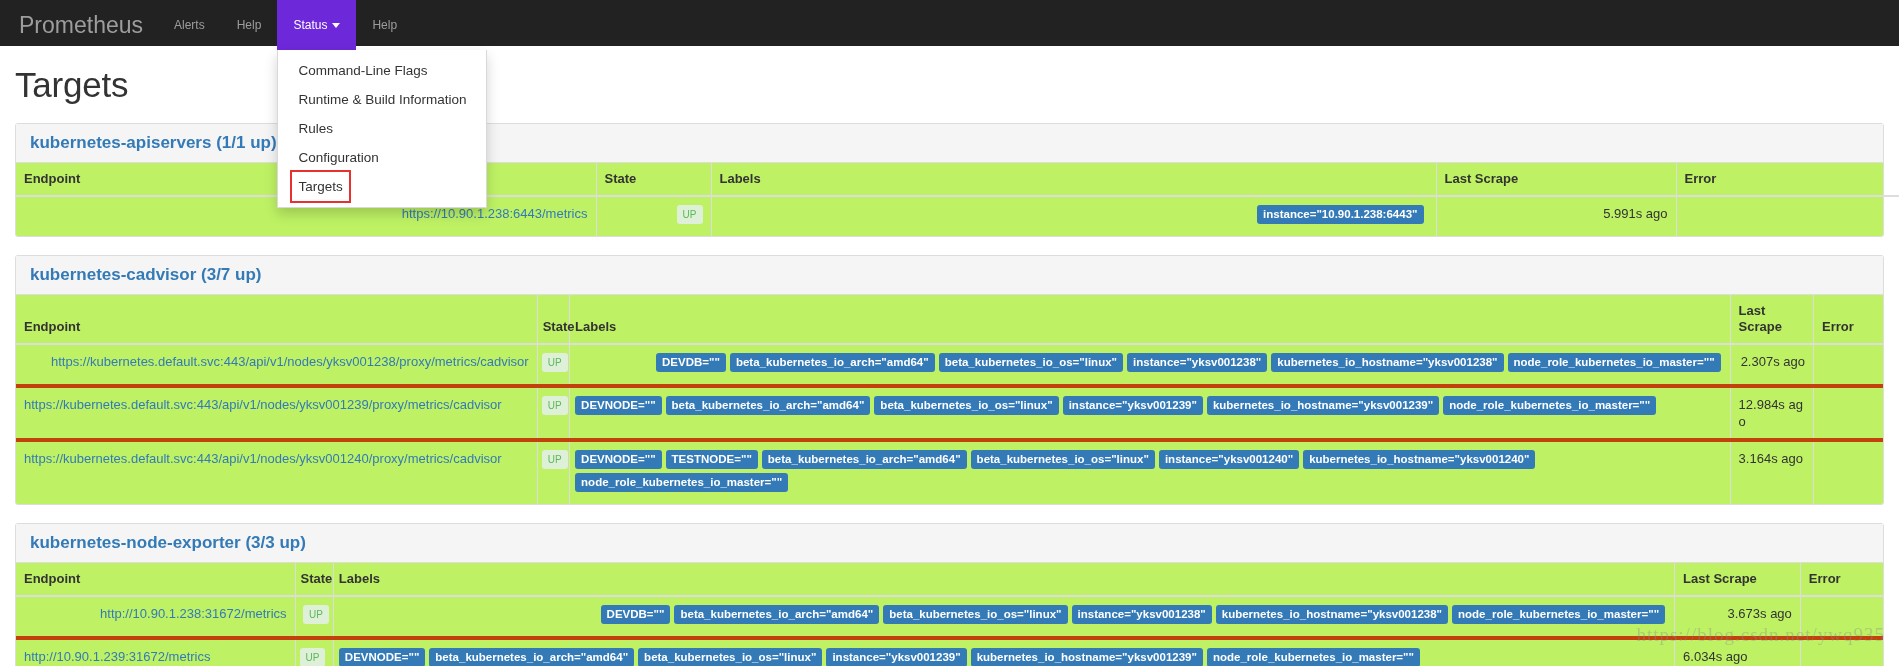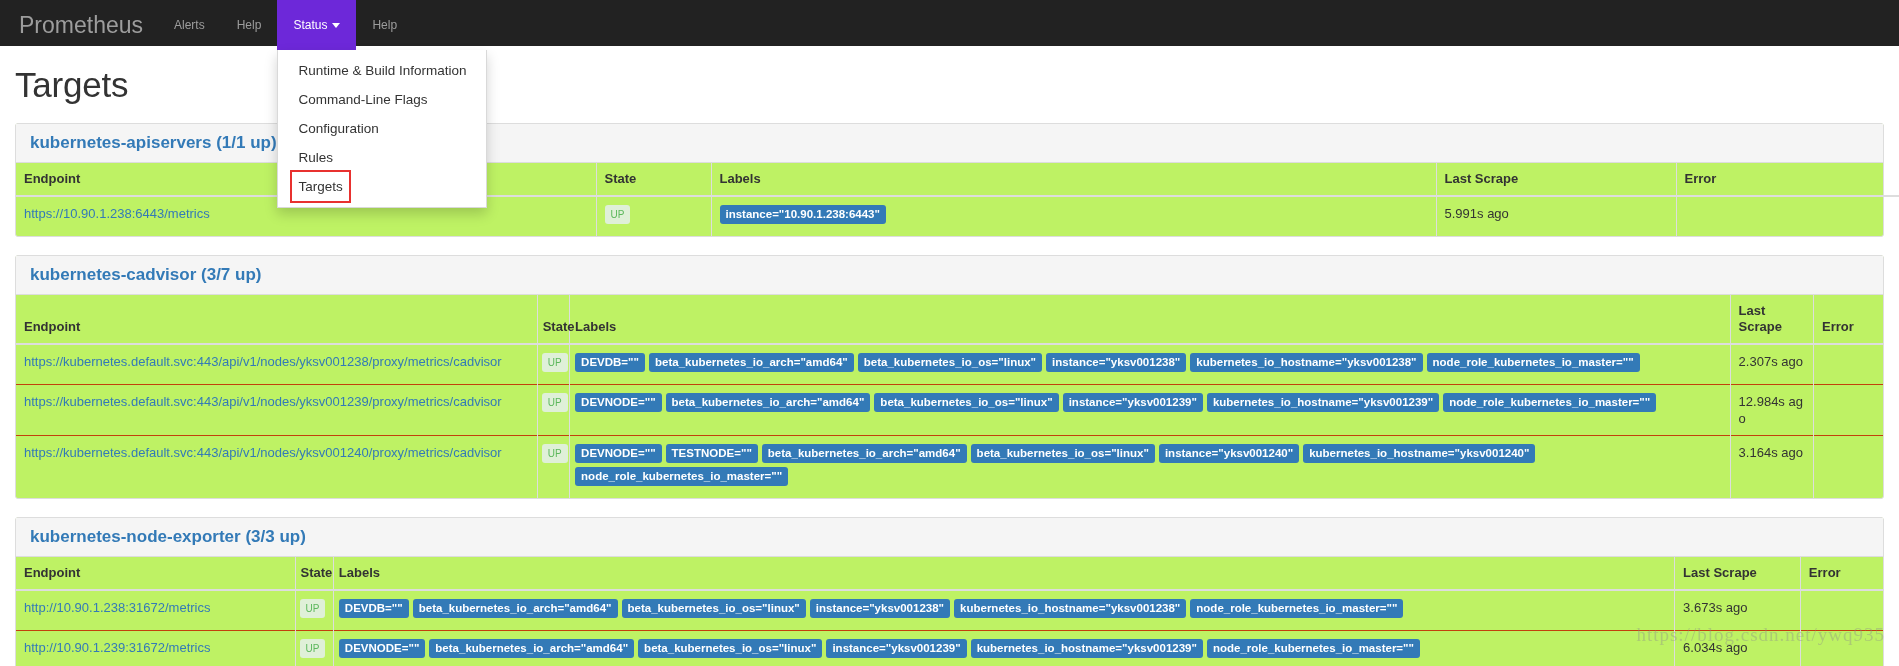"Runtime & Build Information" a.dropdown-item { order: before "Command-Line Flags" -> after "Command-Line Flags" }
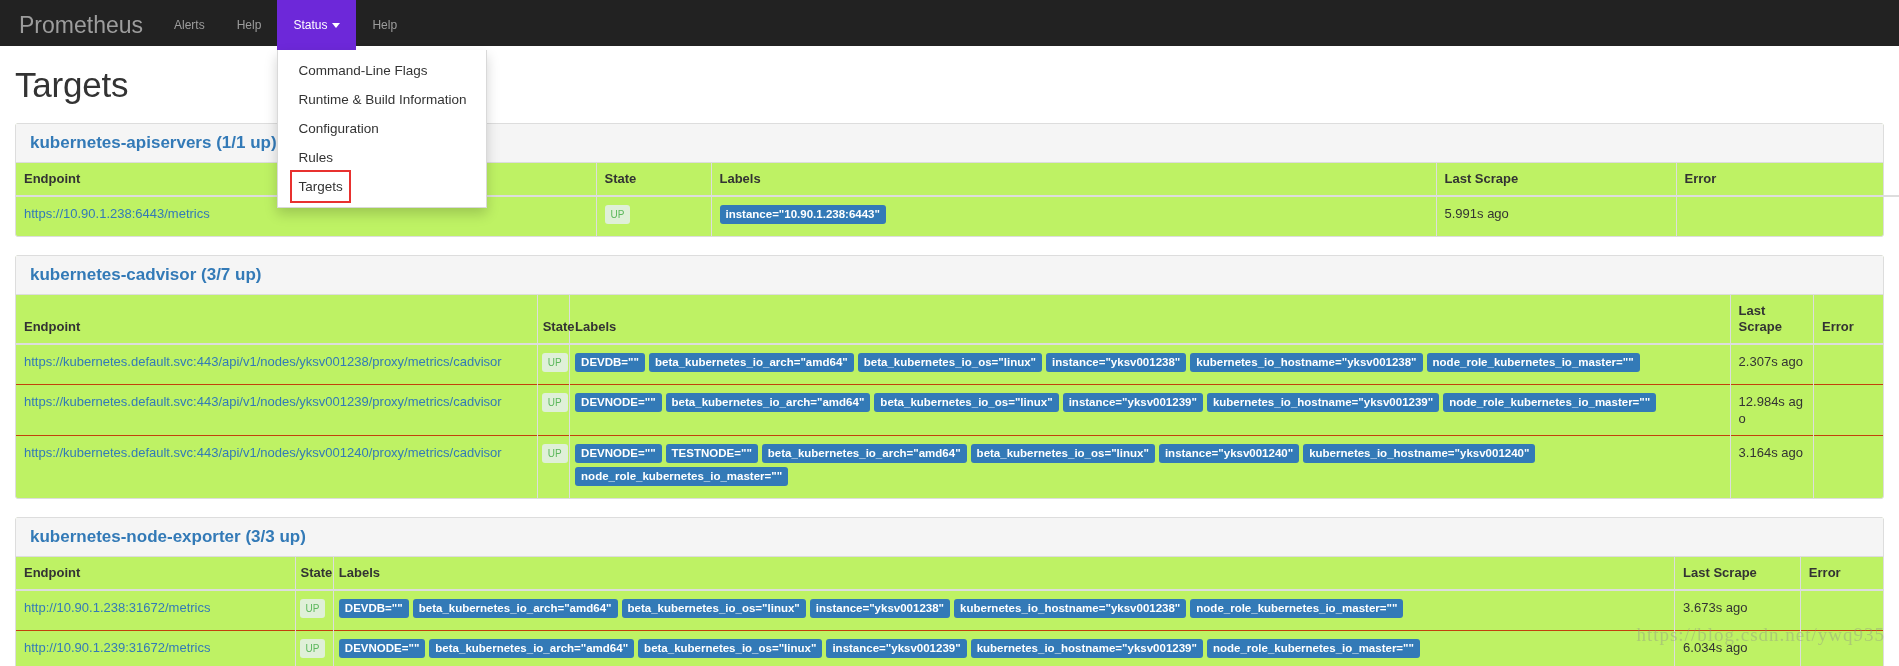"Configuration" a.dropdown-item { order: before "Rules" -> after "Rules" }
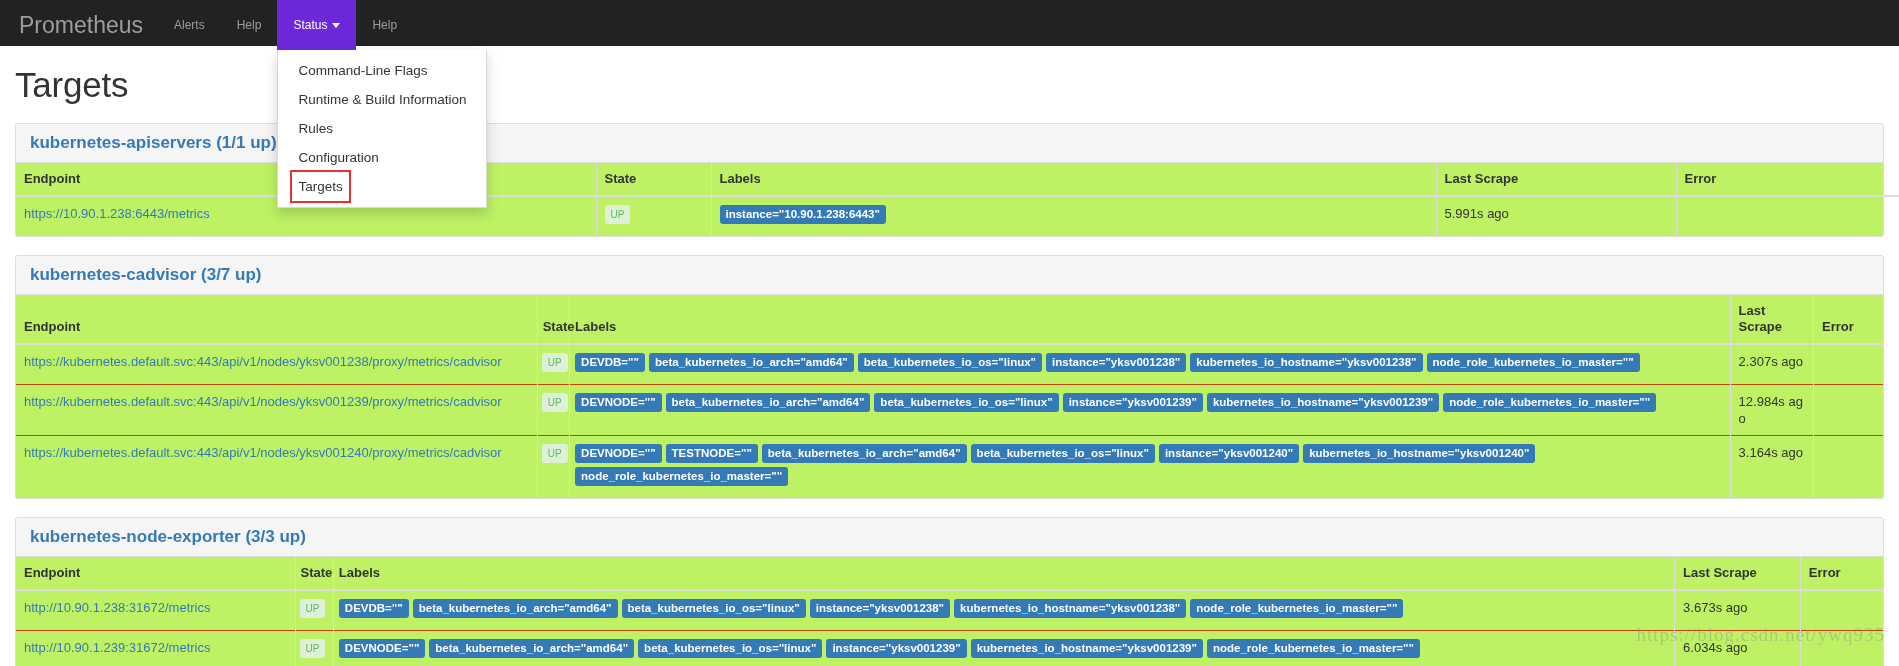"https://10.90.1.238:6443/metrics" table.targets tbody tr:first-child td { text-align: none -> right }
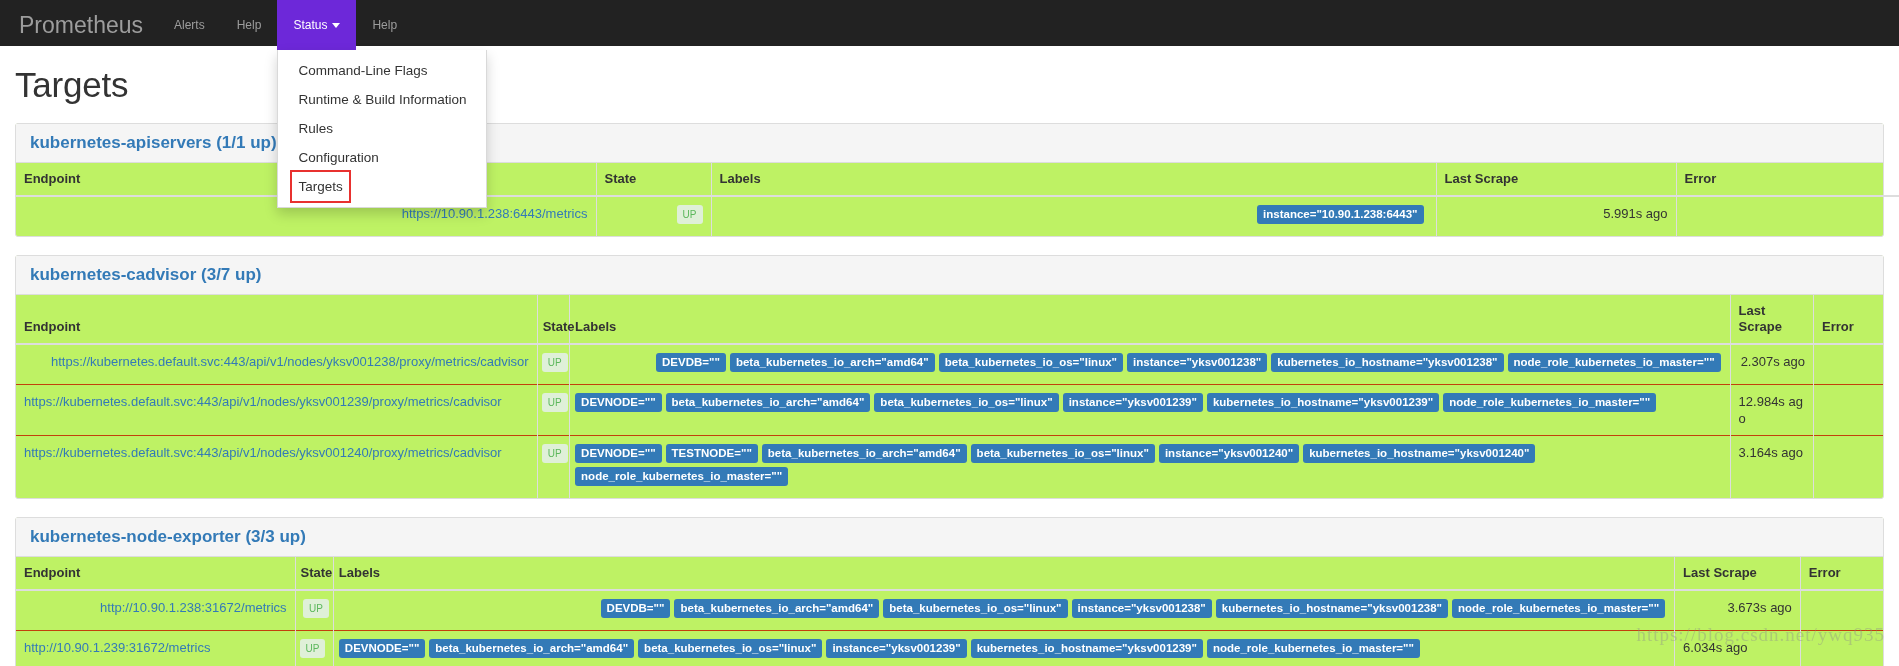"https://kubernetes.default.svc:443/api/v1/nodes/yksv001239/proxy" table.targets td { border-top: 1px solid #c2410c -> 4px solid #c2410c }
